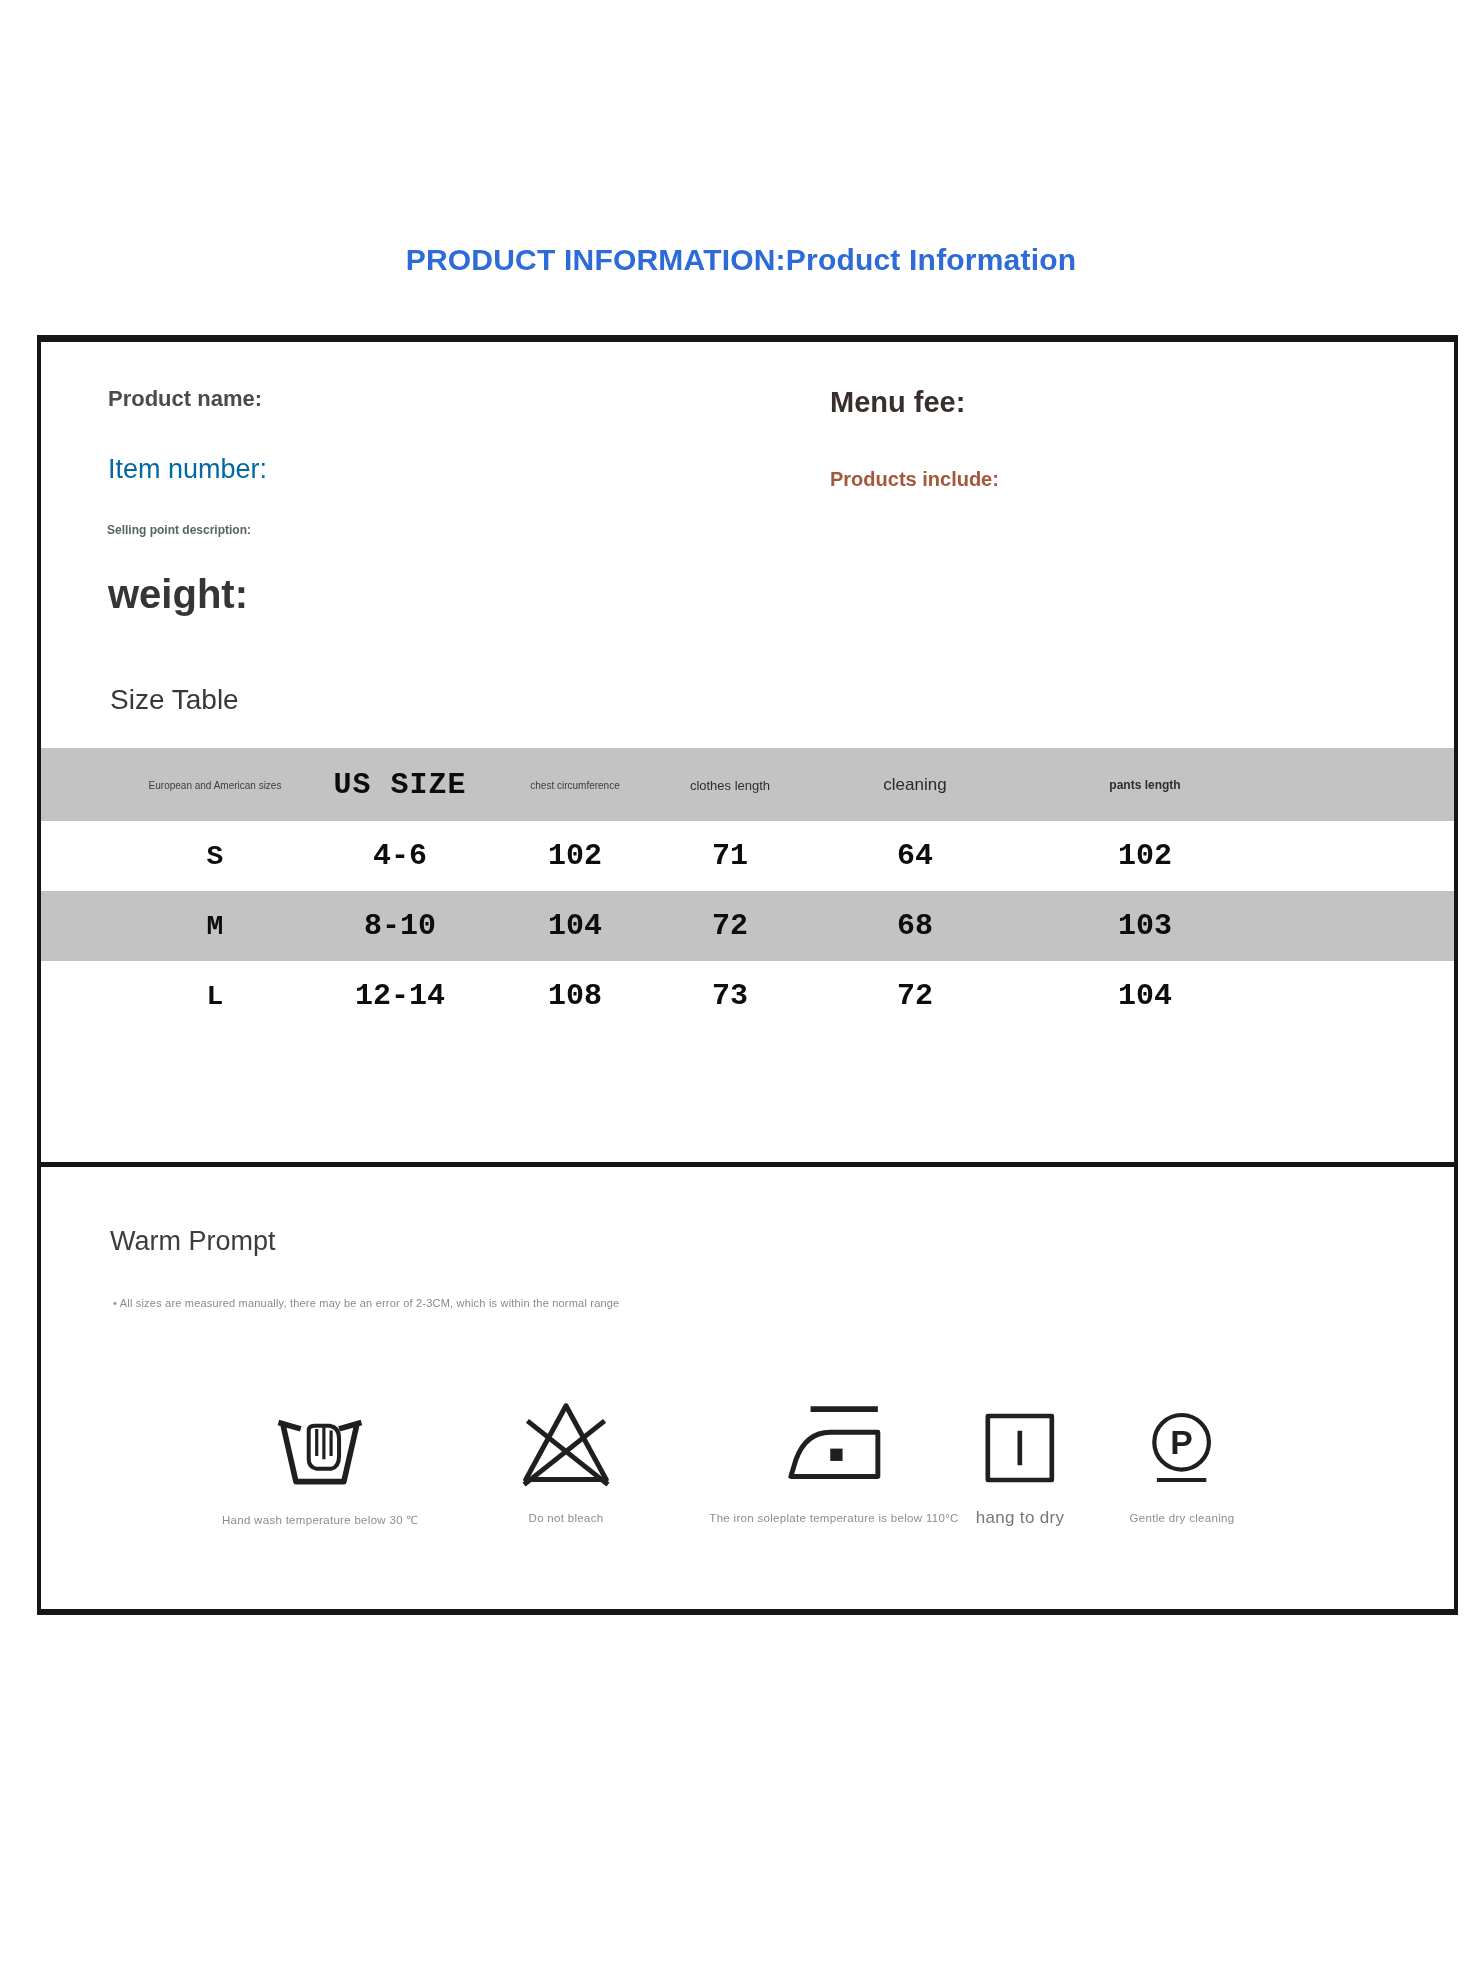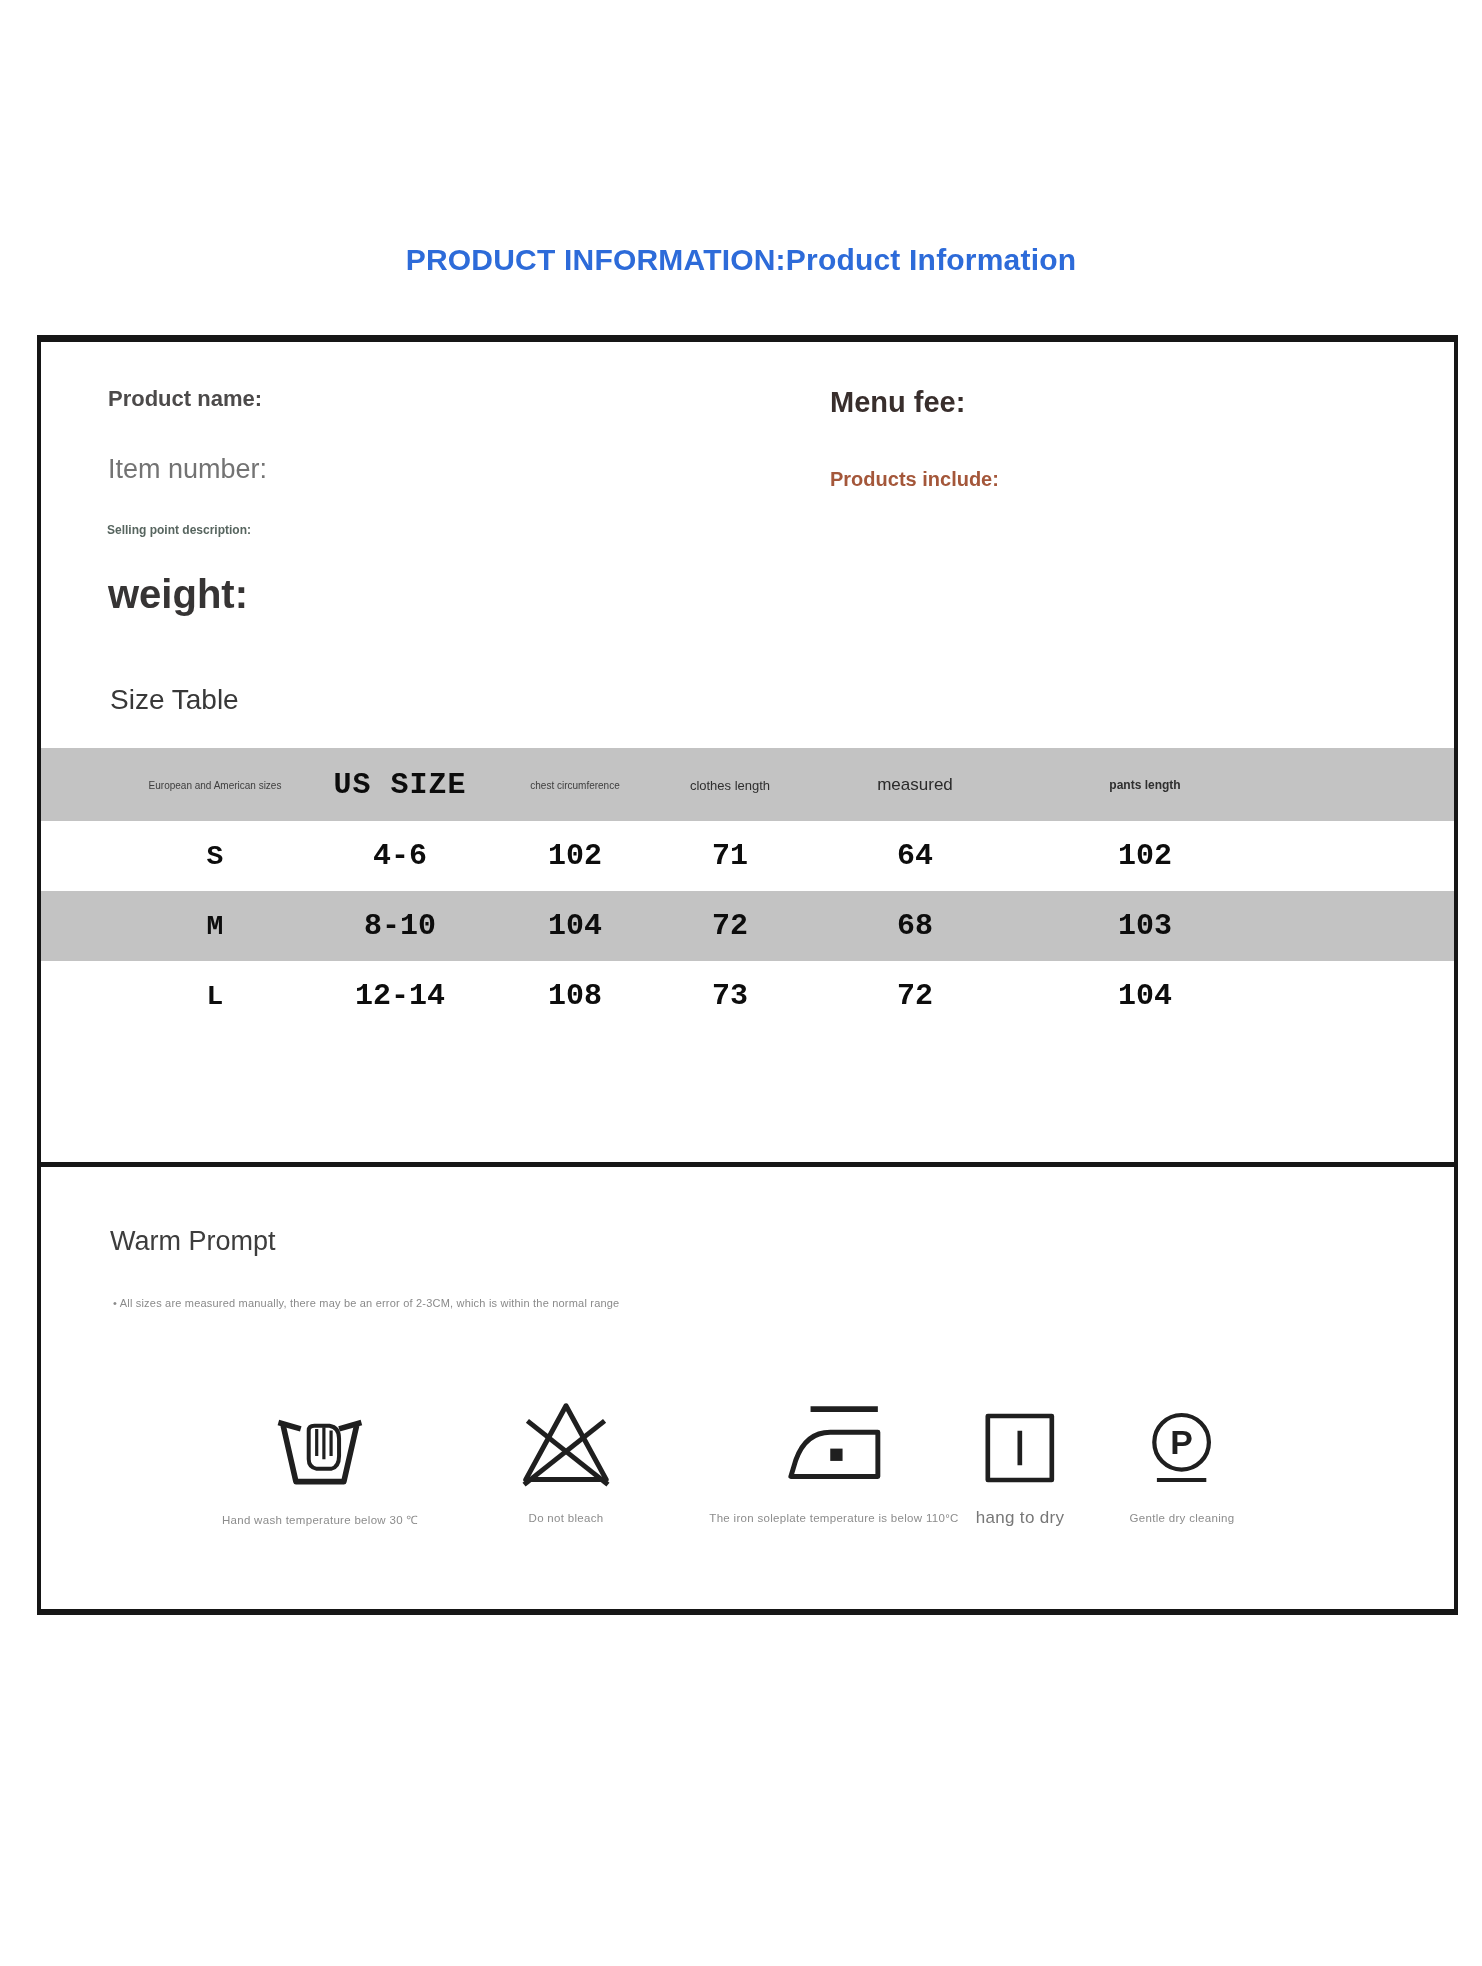"Item number:" .item-number { color: #737373 -> #0369a1 }
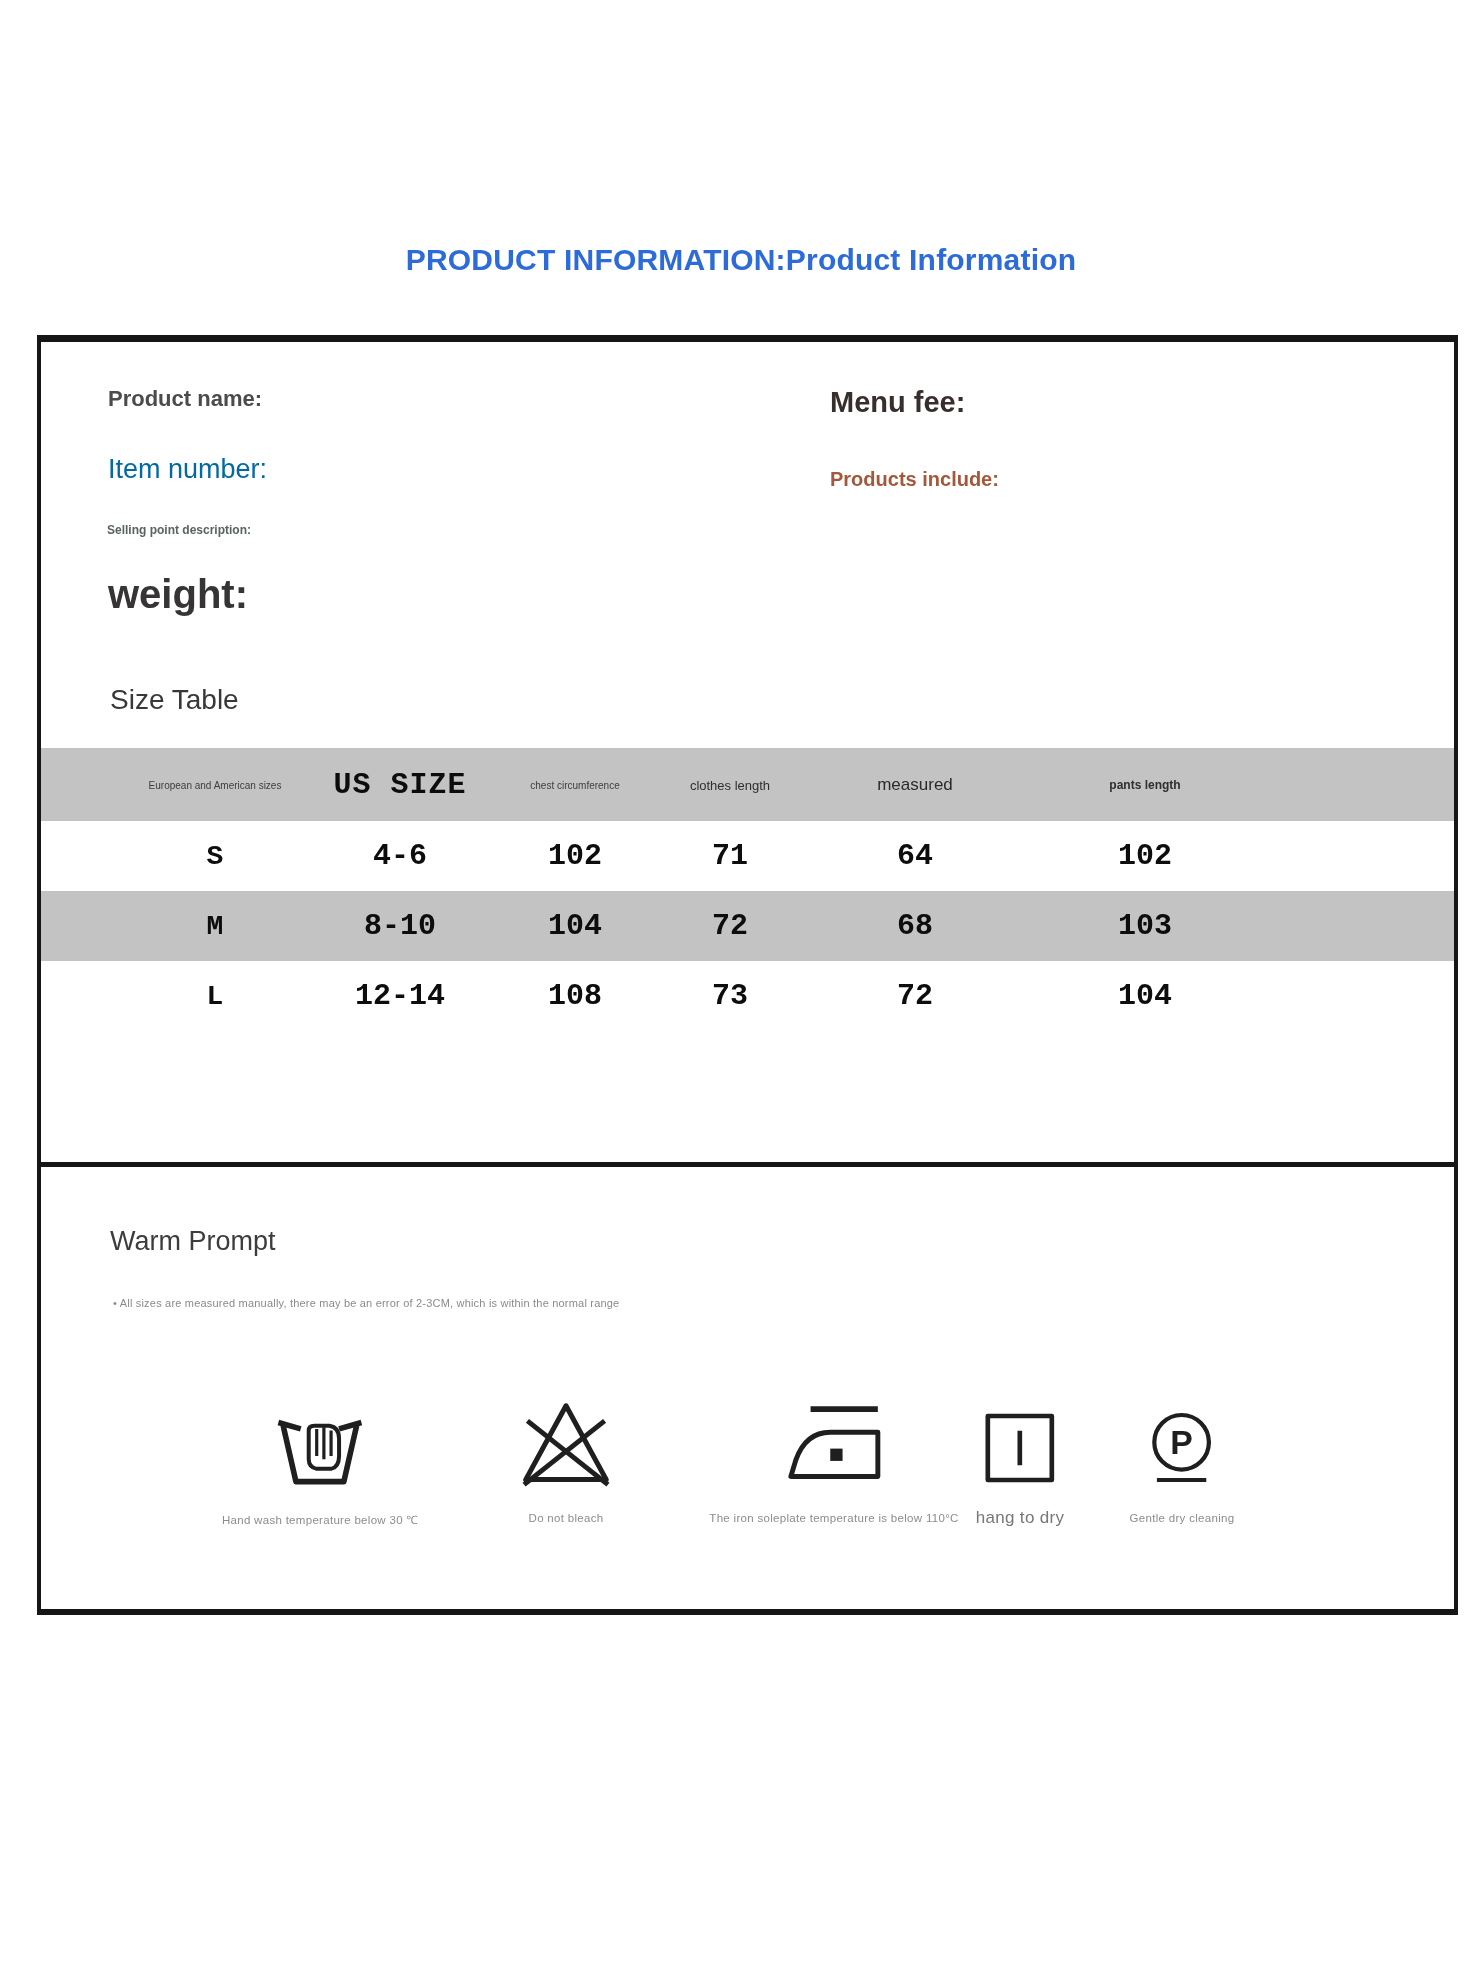"measured" span.cell { text: measured -> cleaning }
